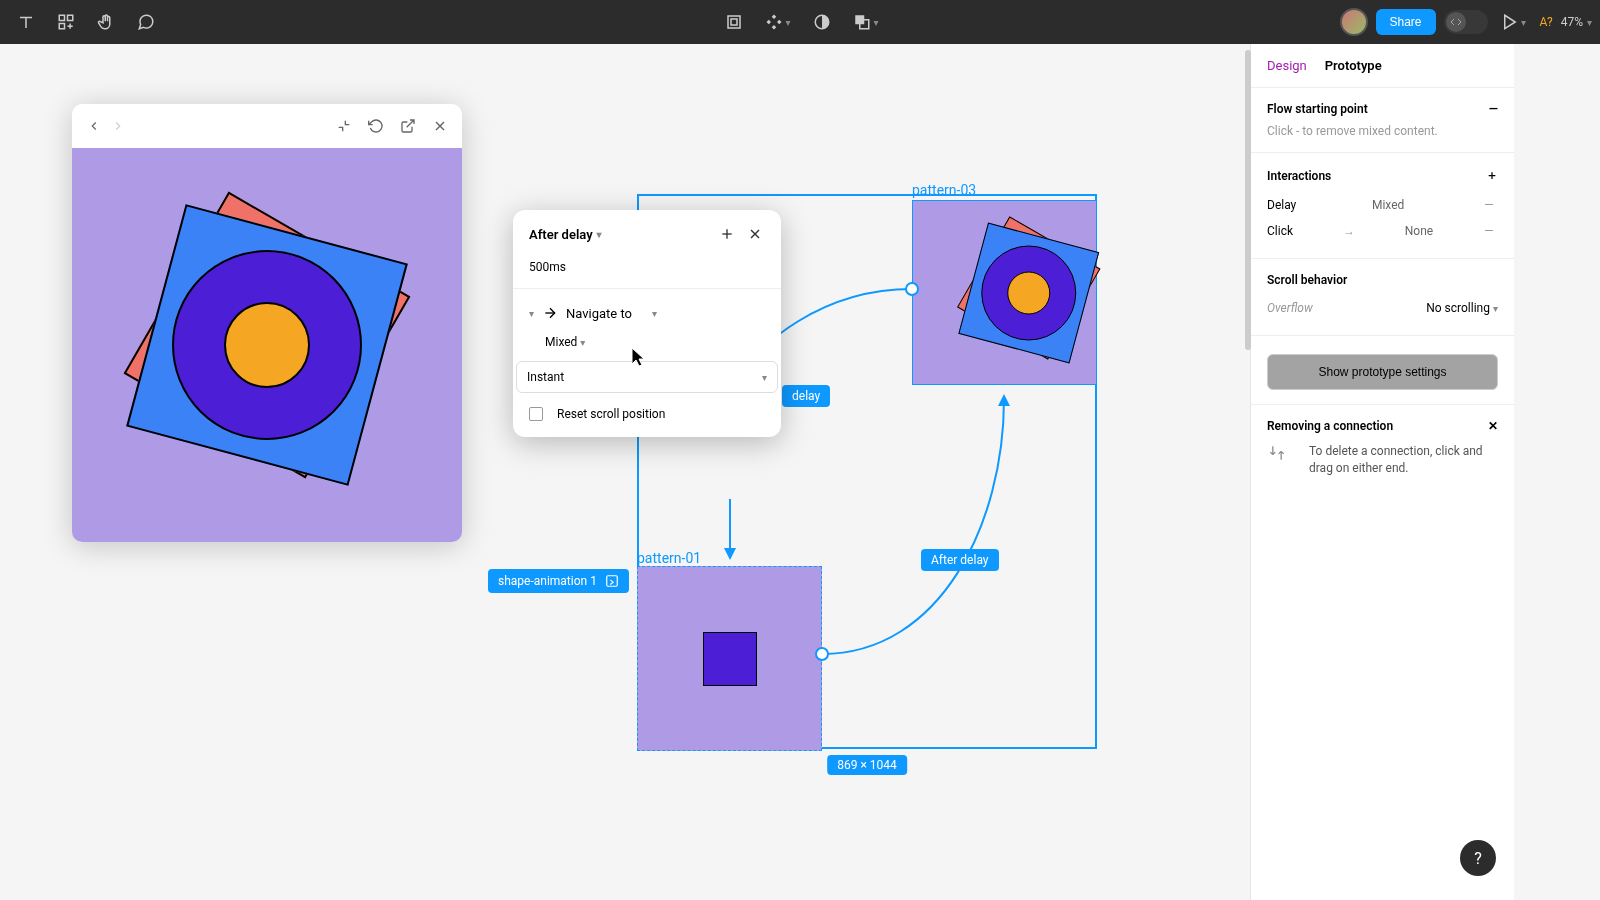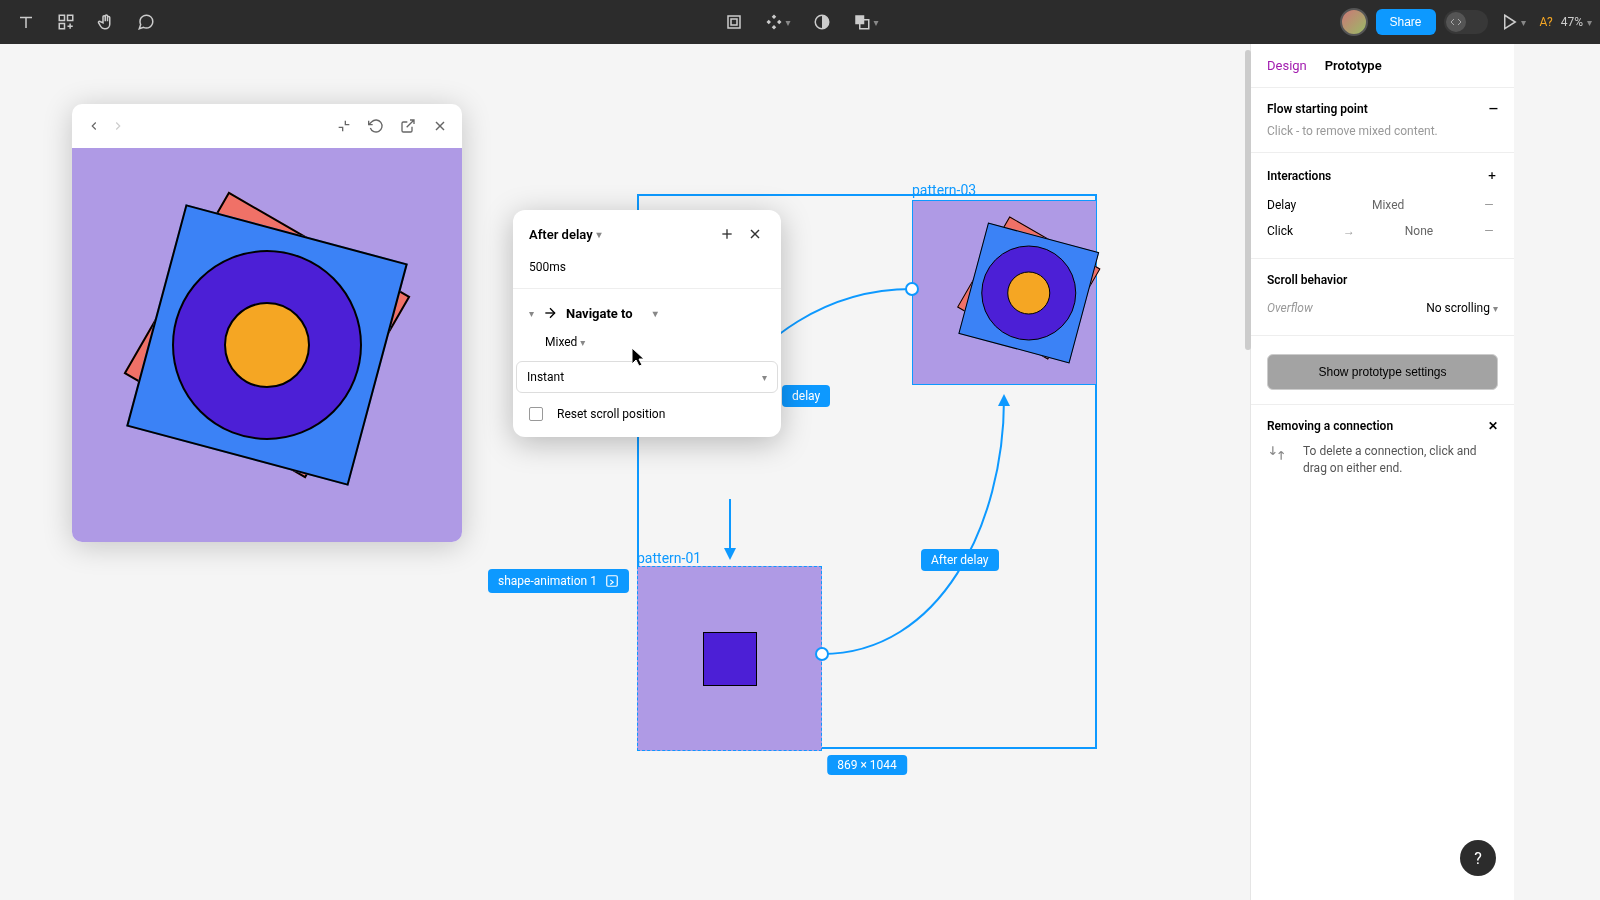"Navigate to" .popover-nav-title { font-weight: 700 -> 400 }
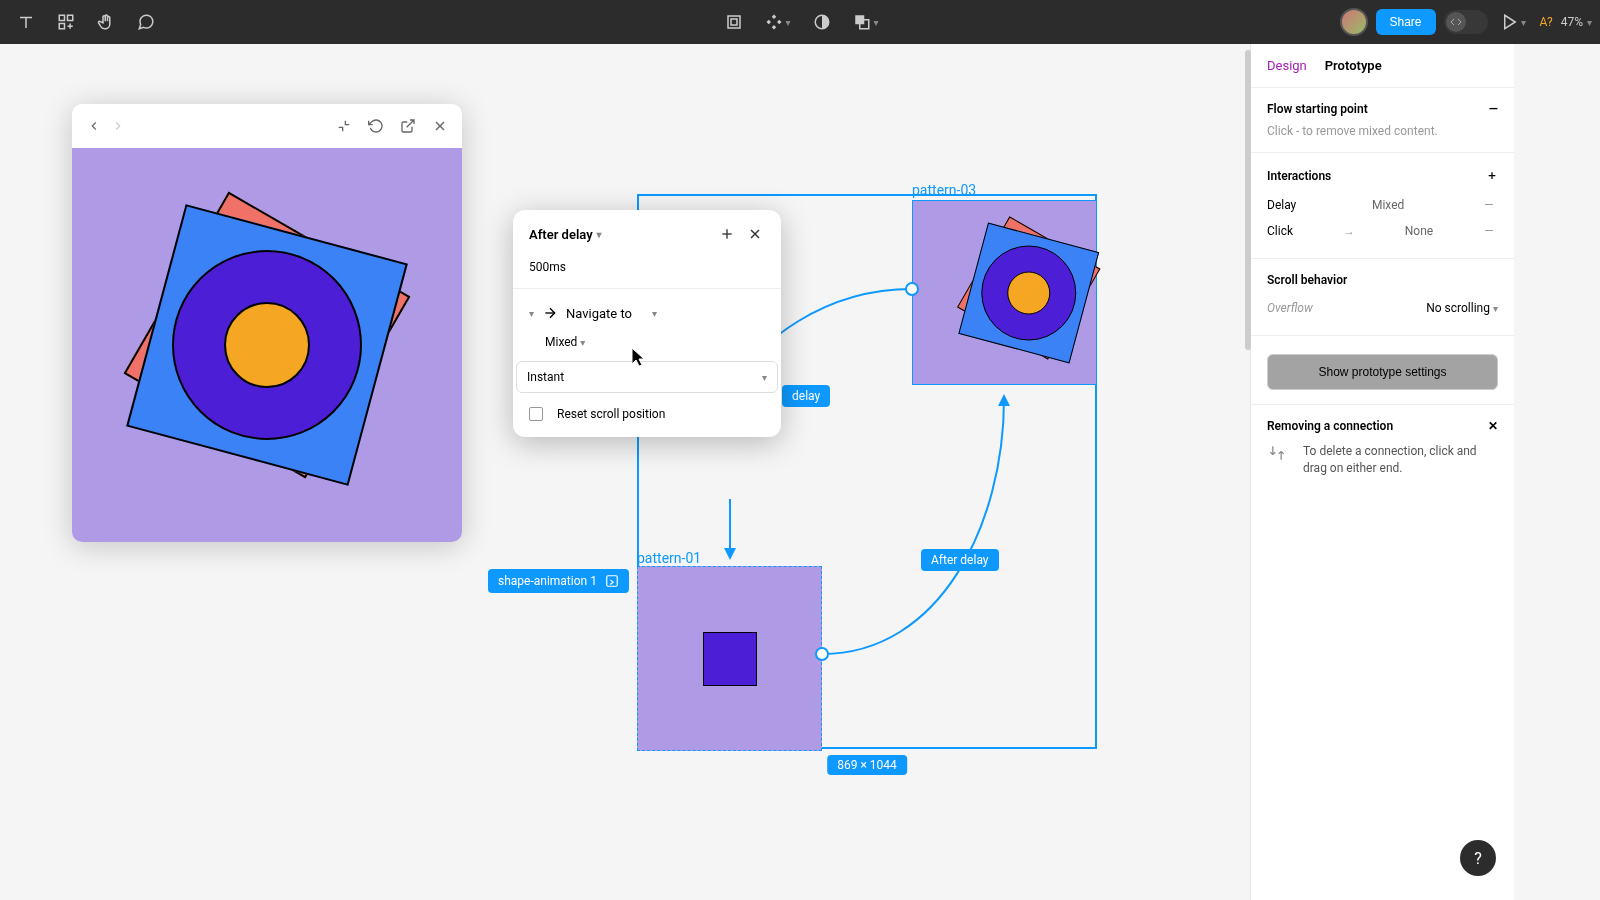"To delete a connection, click" .tip-body { gap: 16px -> 22px }
